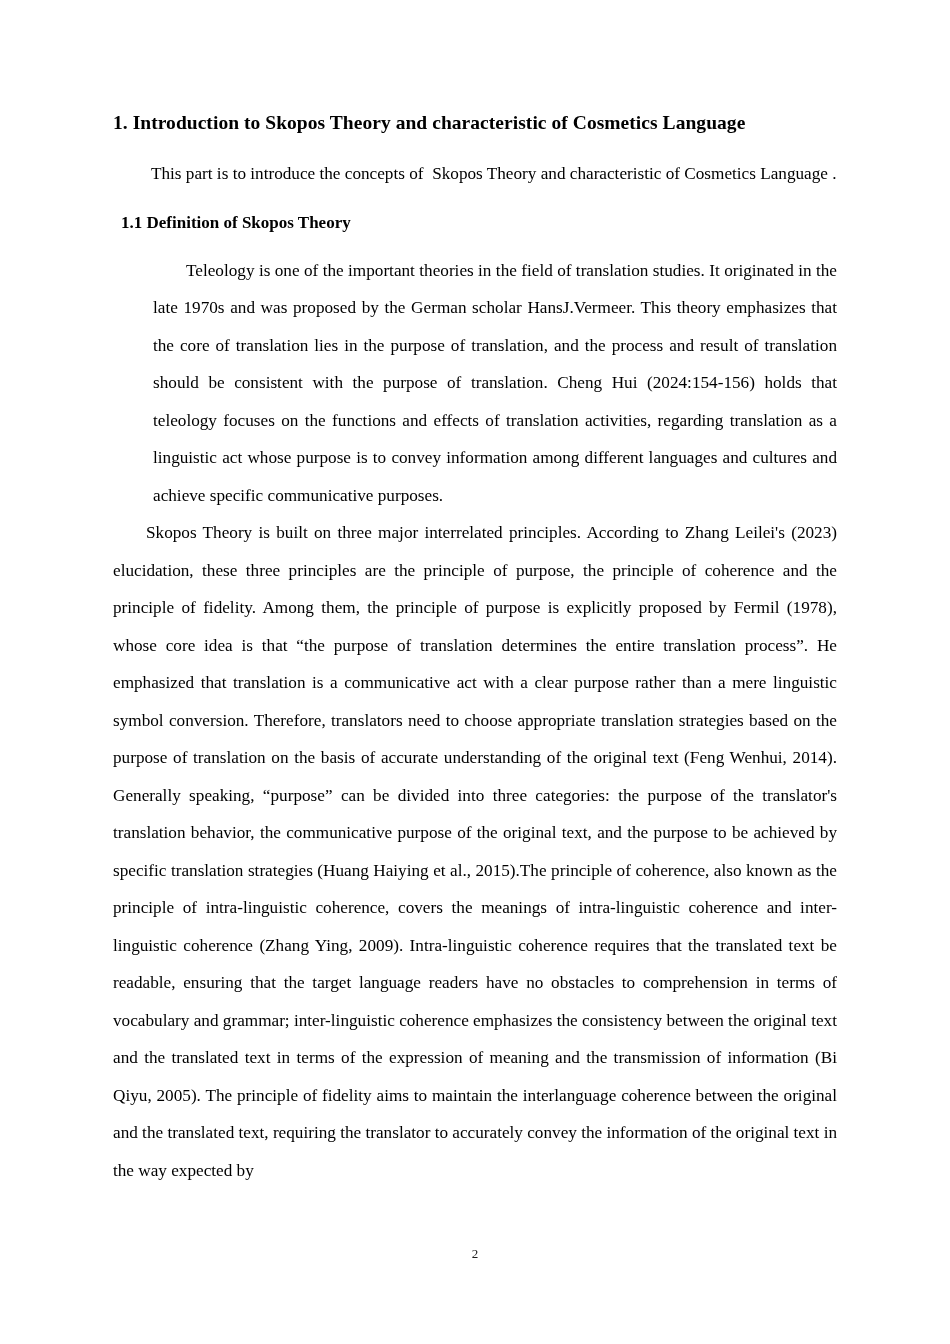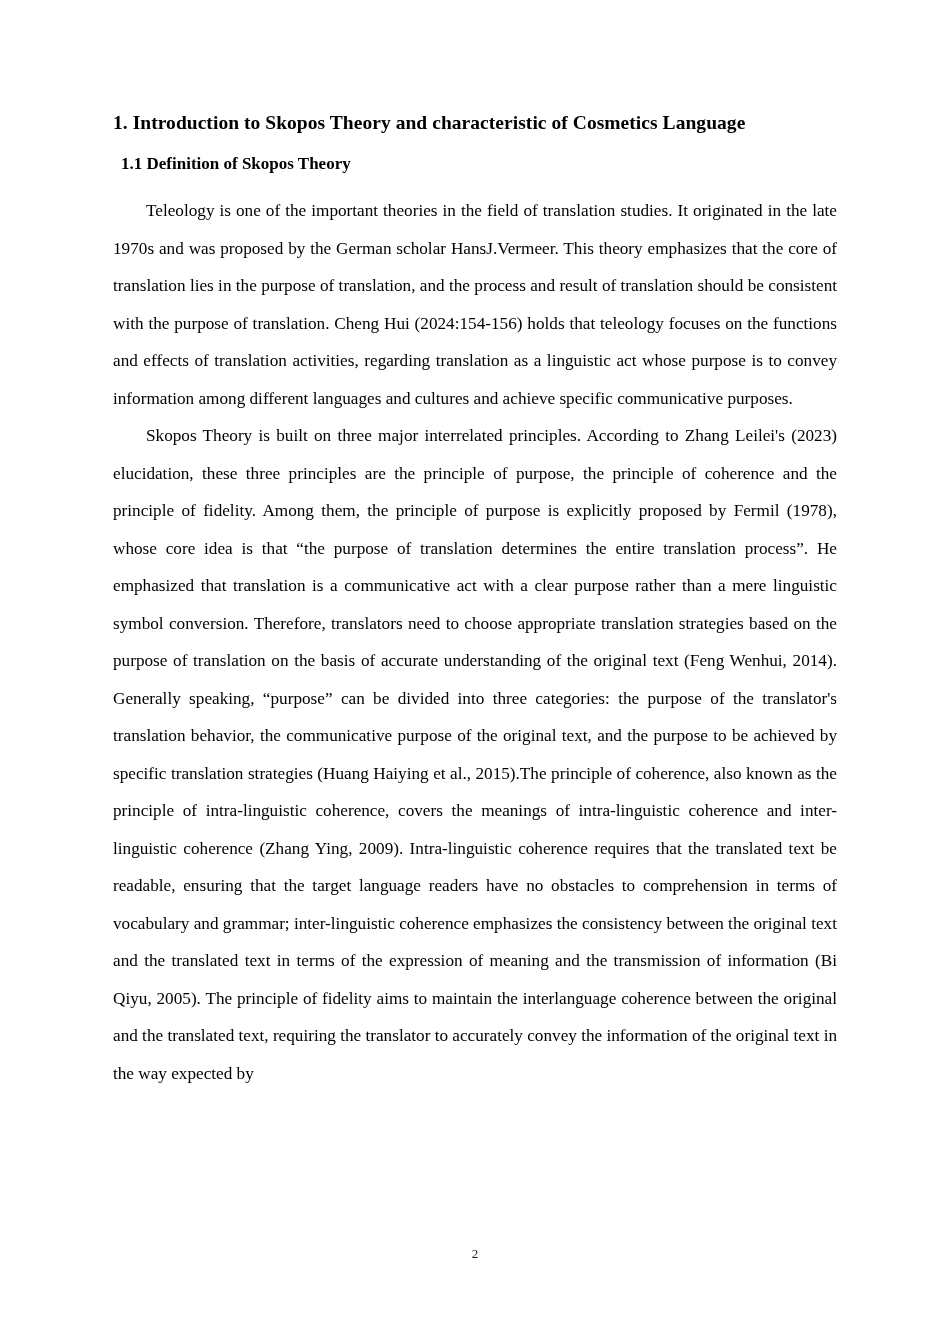"This part is to introduce" p.para { html: none -> <p>This part is to introduce the concepts of Skopos Theory and characteristic of Cosmetics Language .</p> }
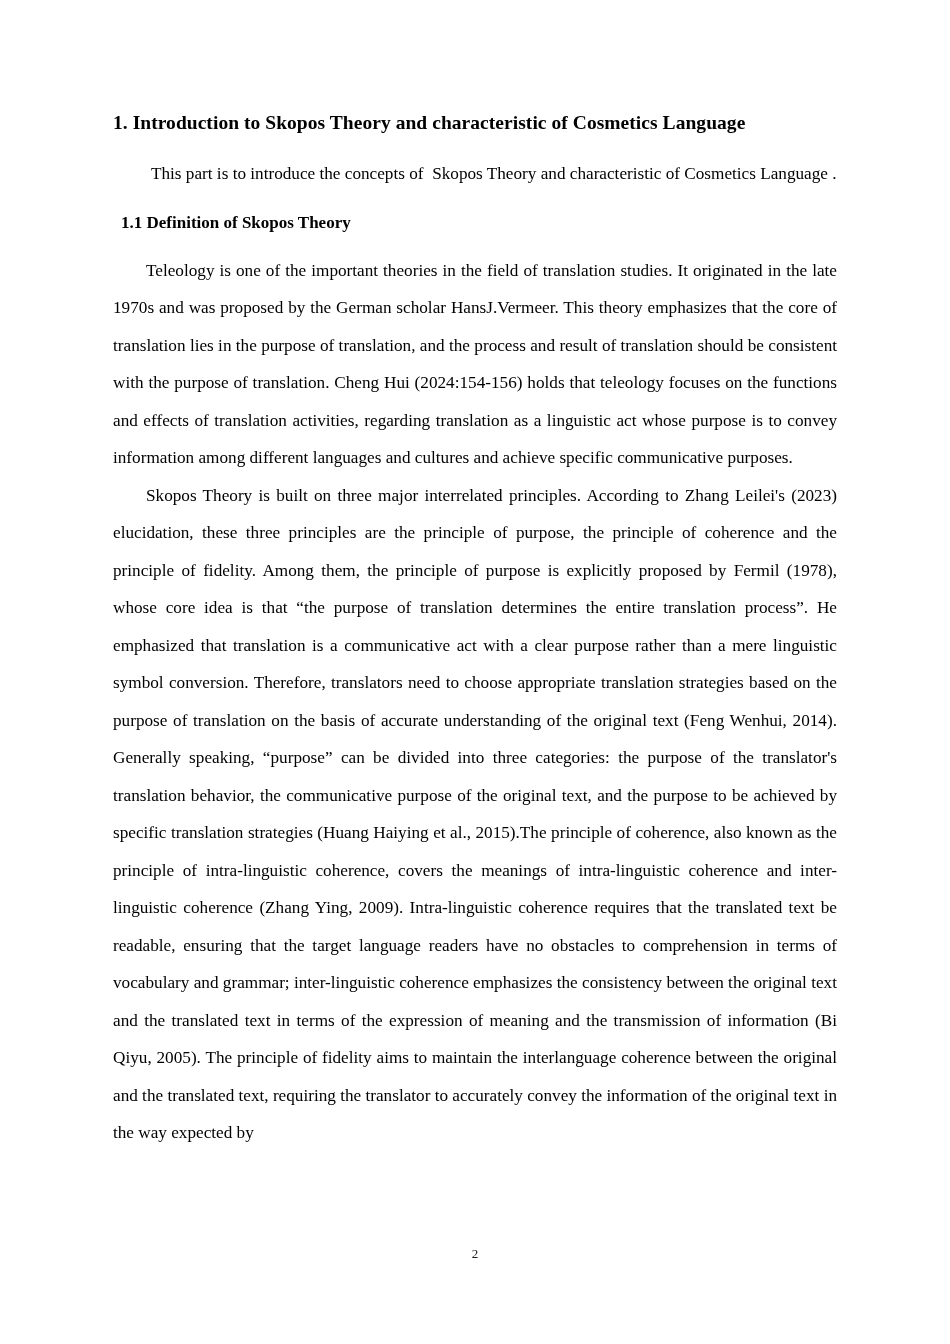"Teleology is one of the" .para-first-body { margin-left: none -> 40px }
